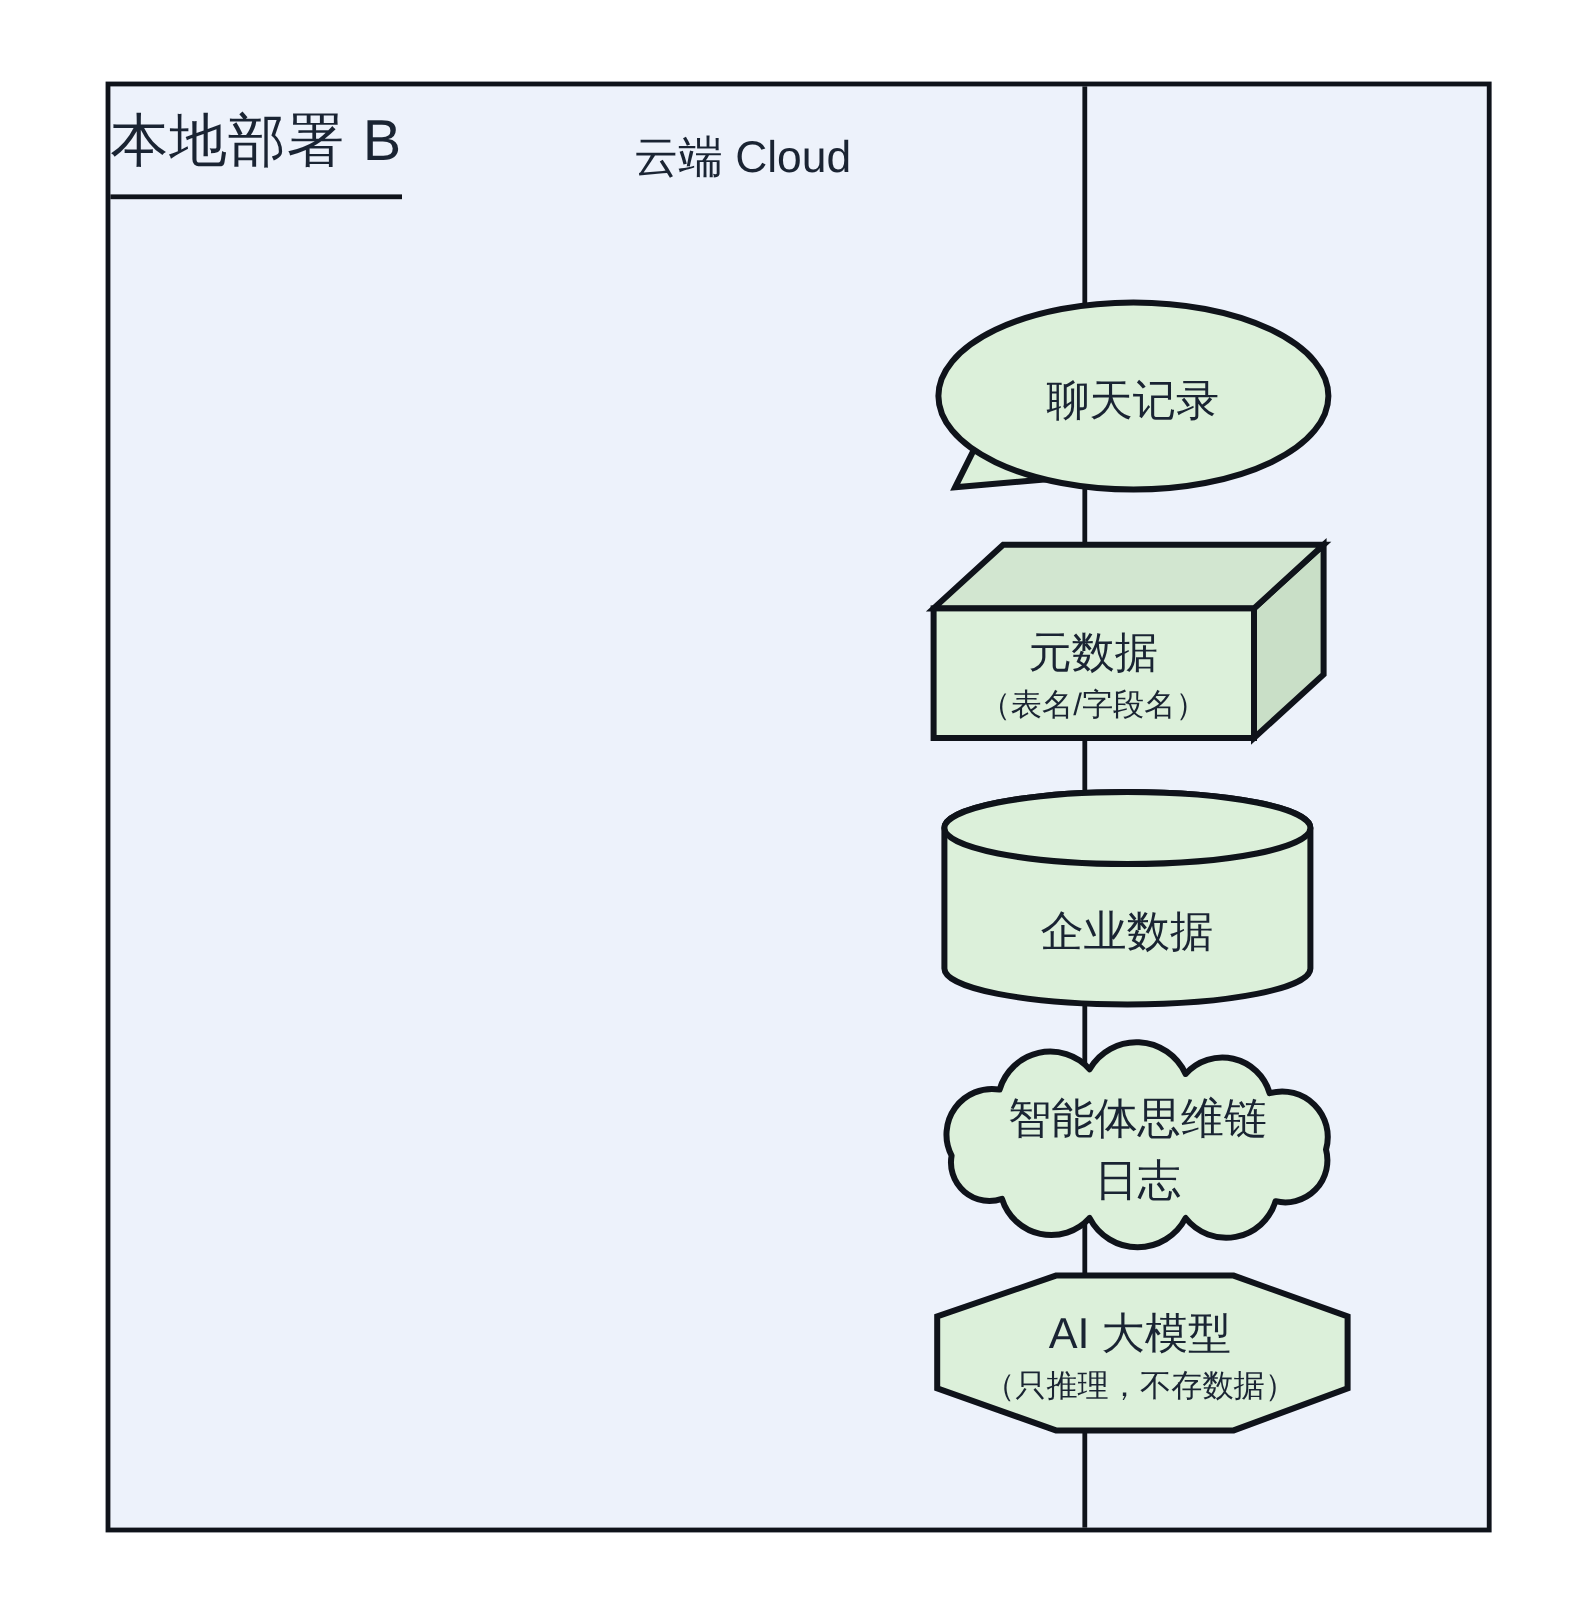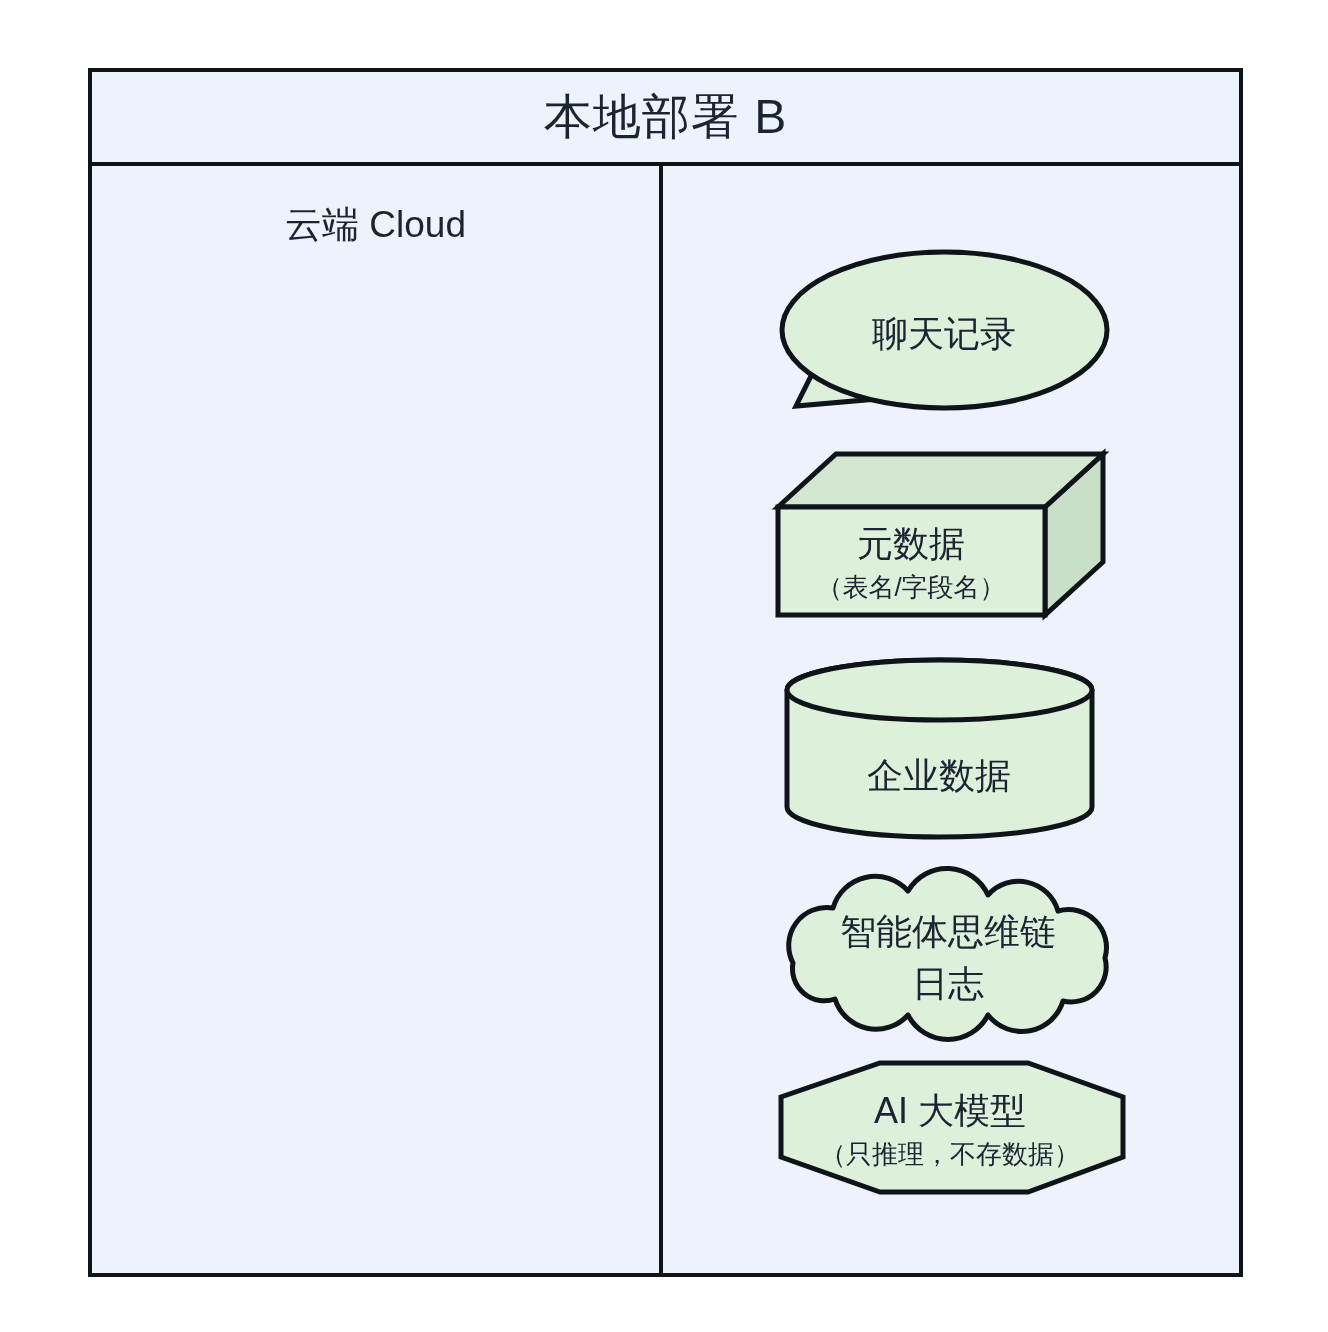"本地部署 B" .diagram-frame { flex-direction: column -> row }
